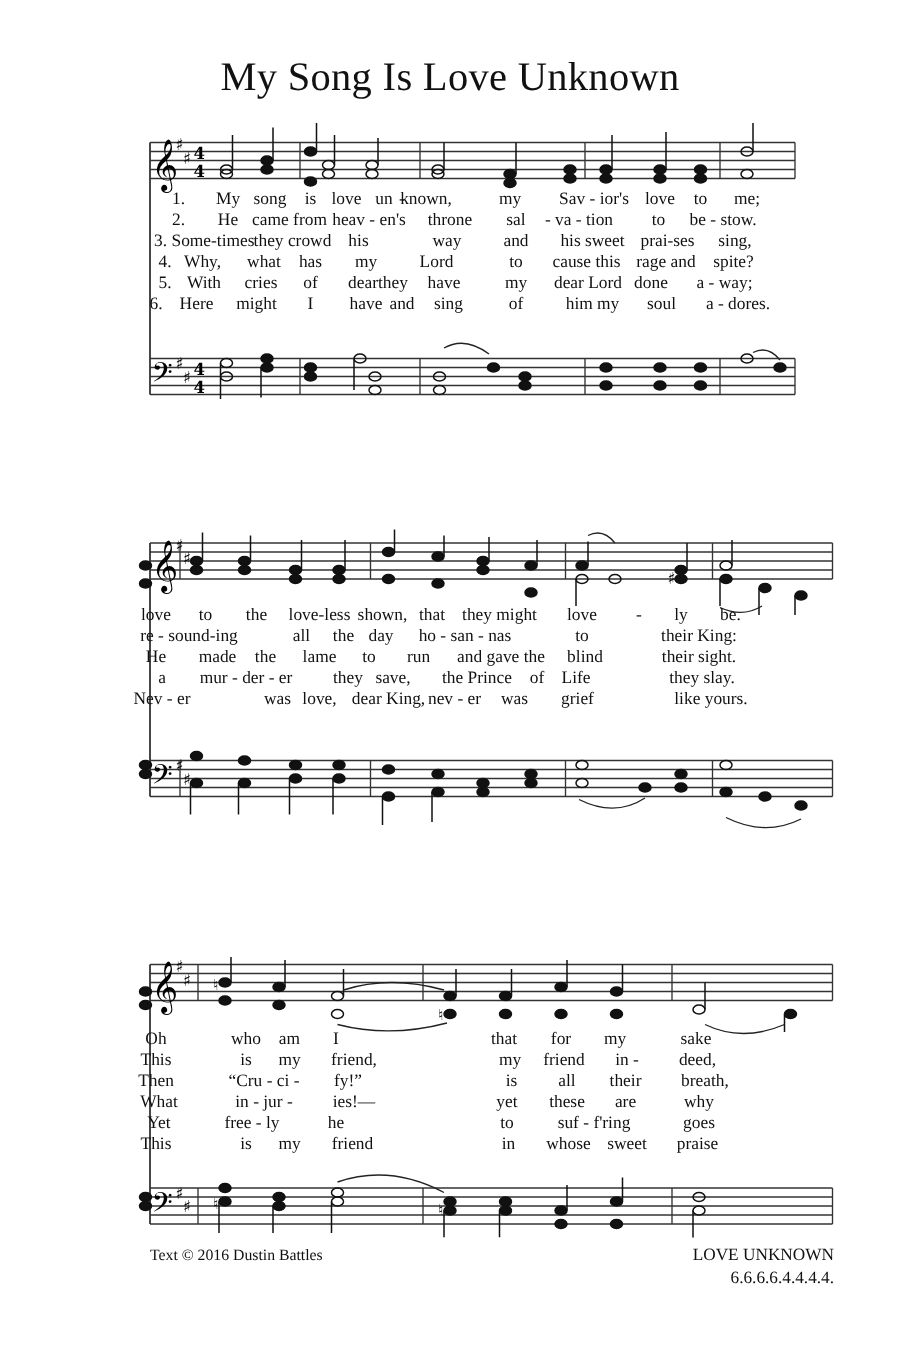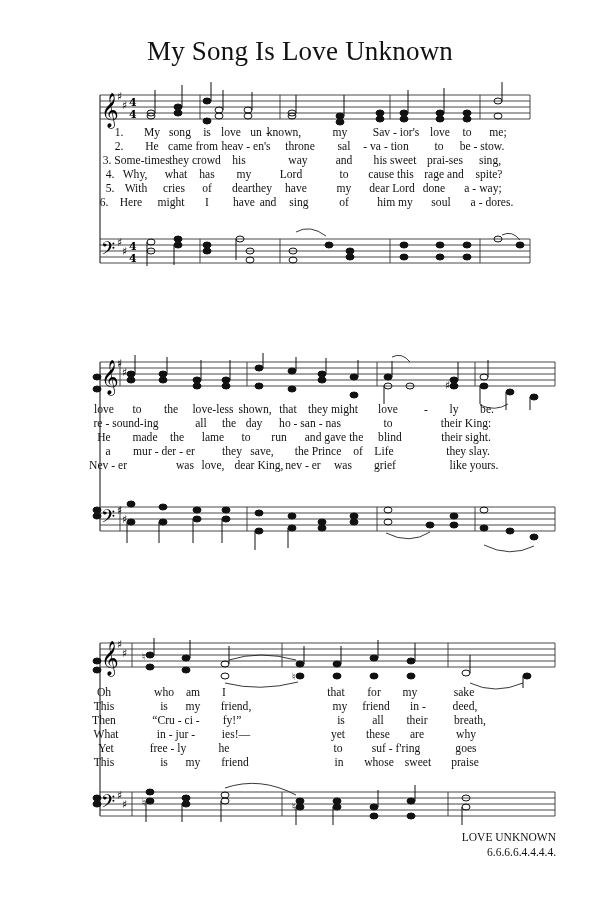"Text © 2016 Dustin Battles" div.copyright { html: none -> <div>Text © 2016 Dustin Battles</div> }
